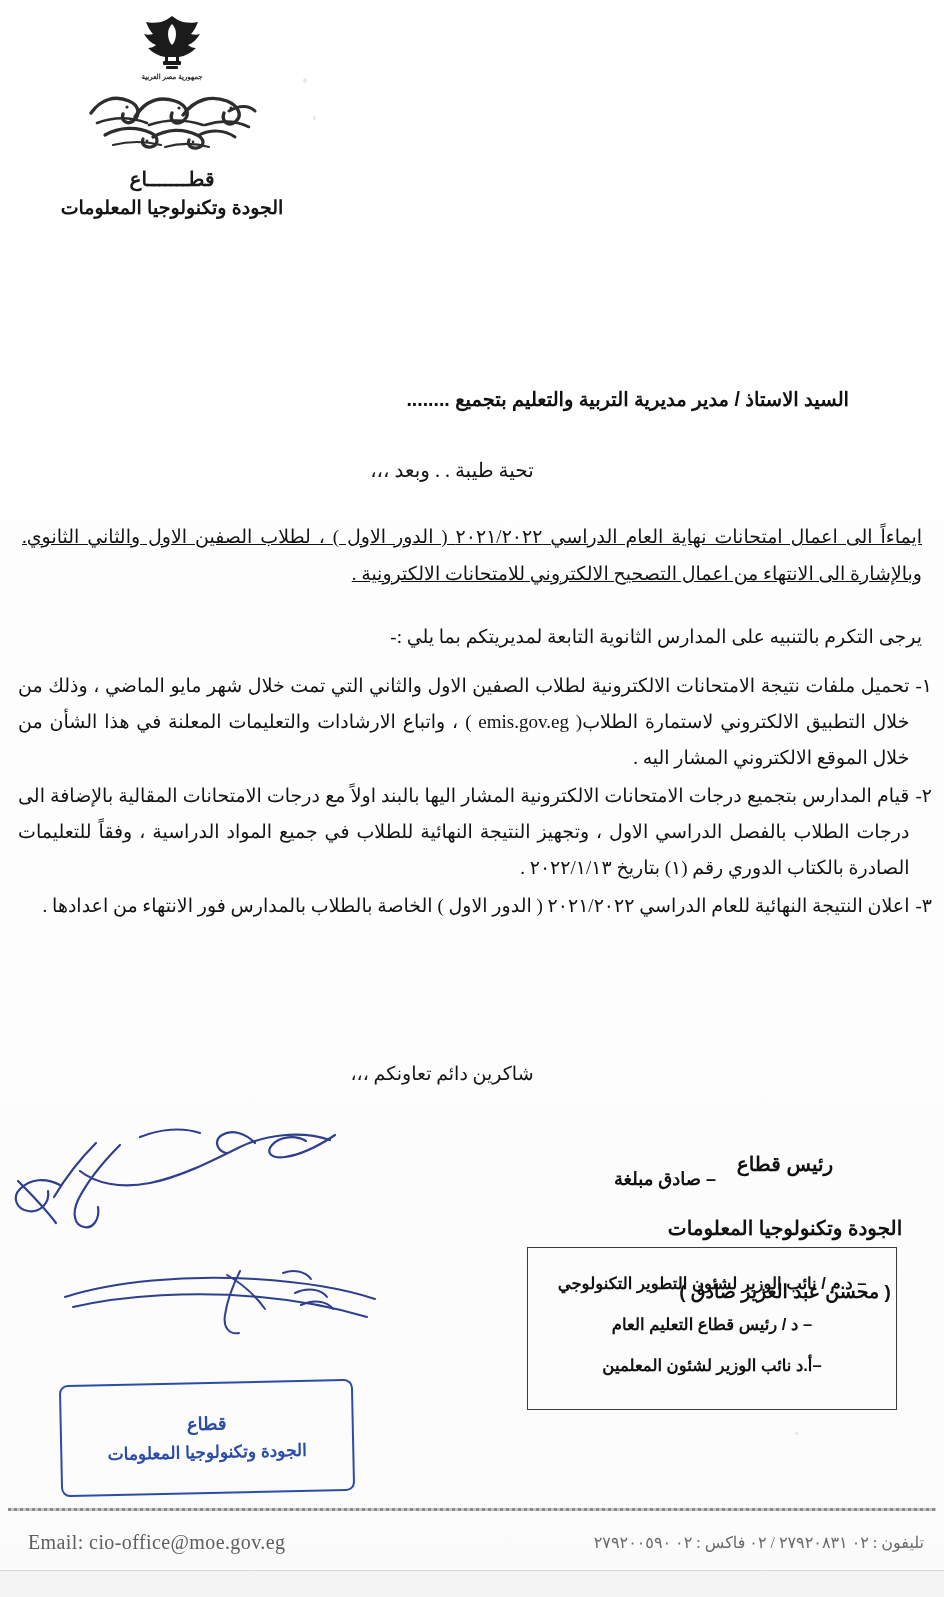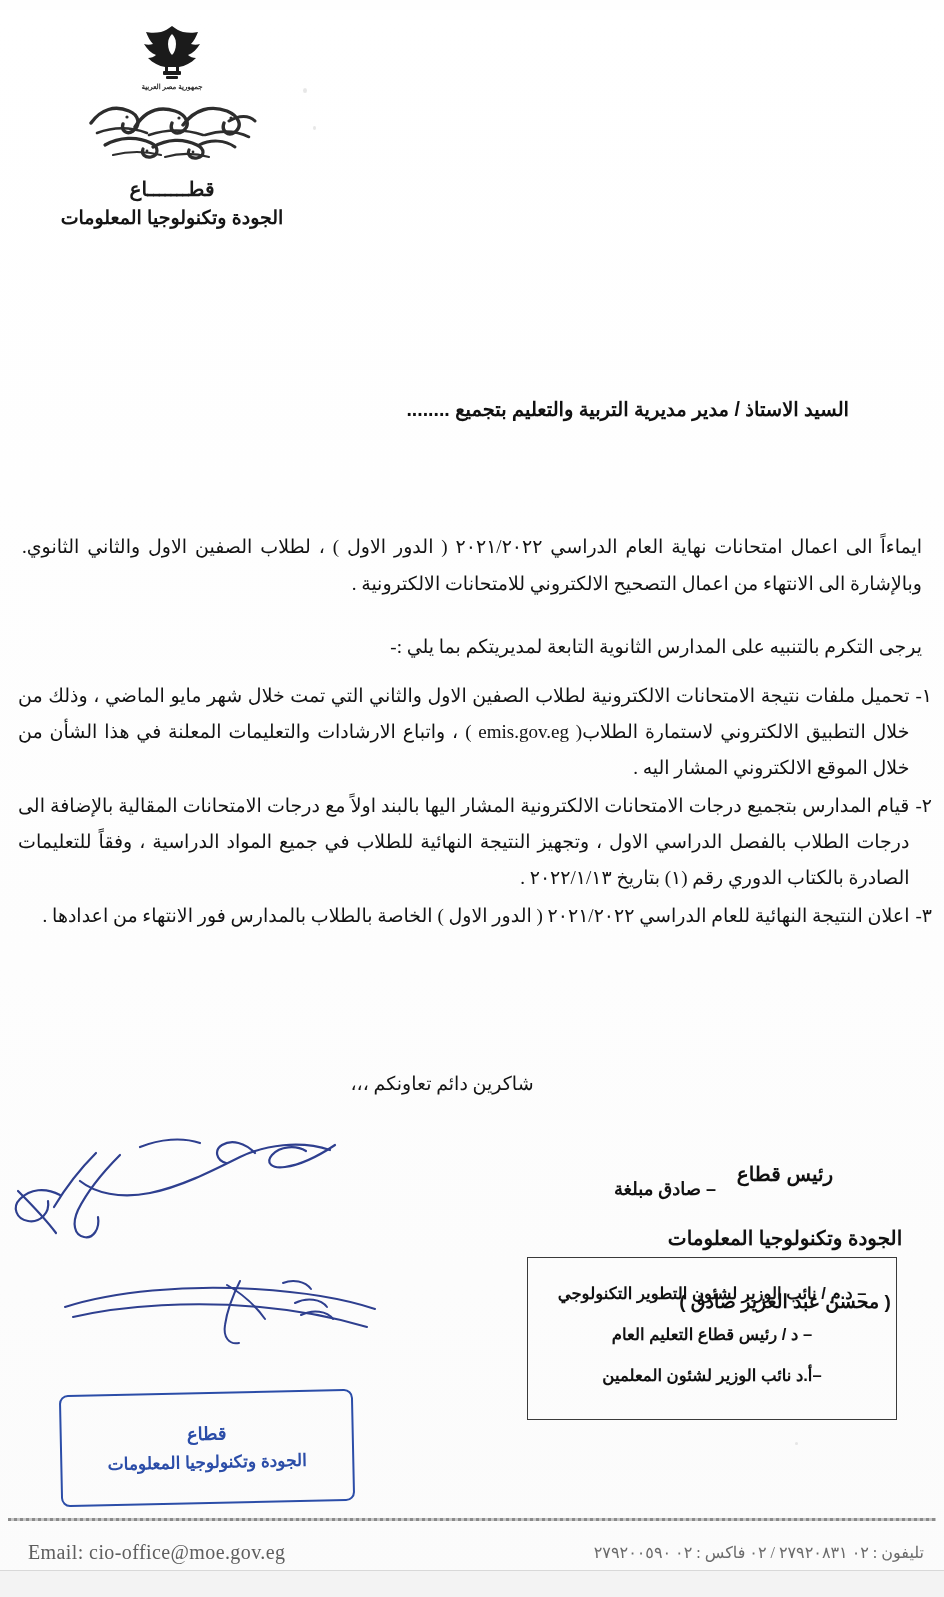"قطـــــــاع" .page { margin-top: 10px -> none }
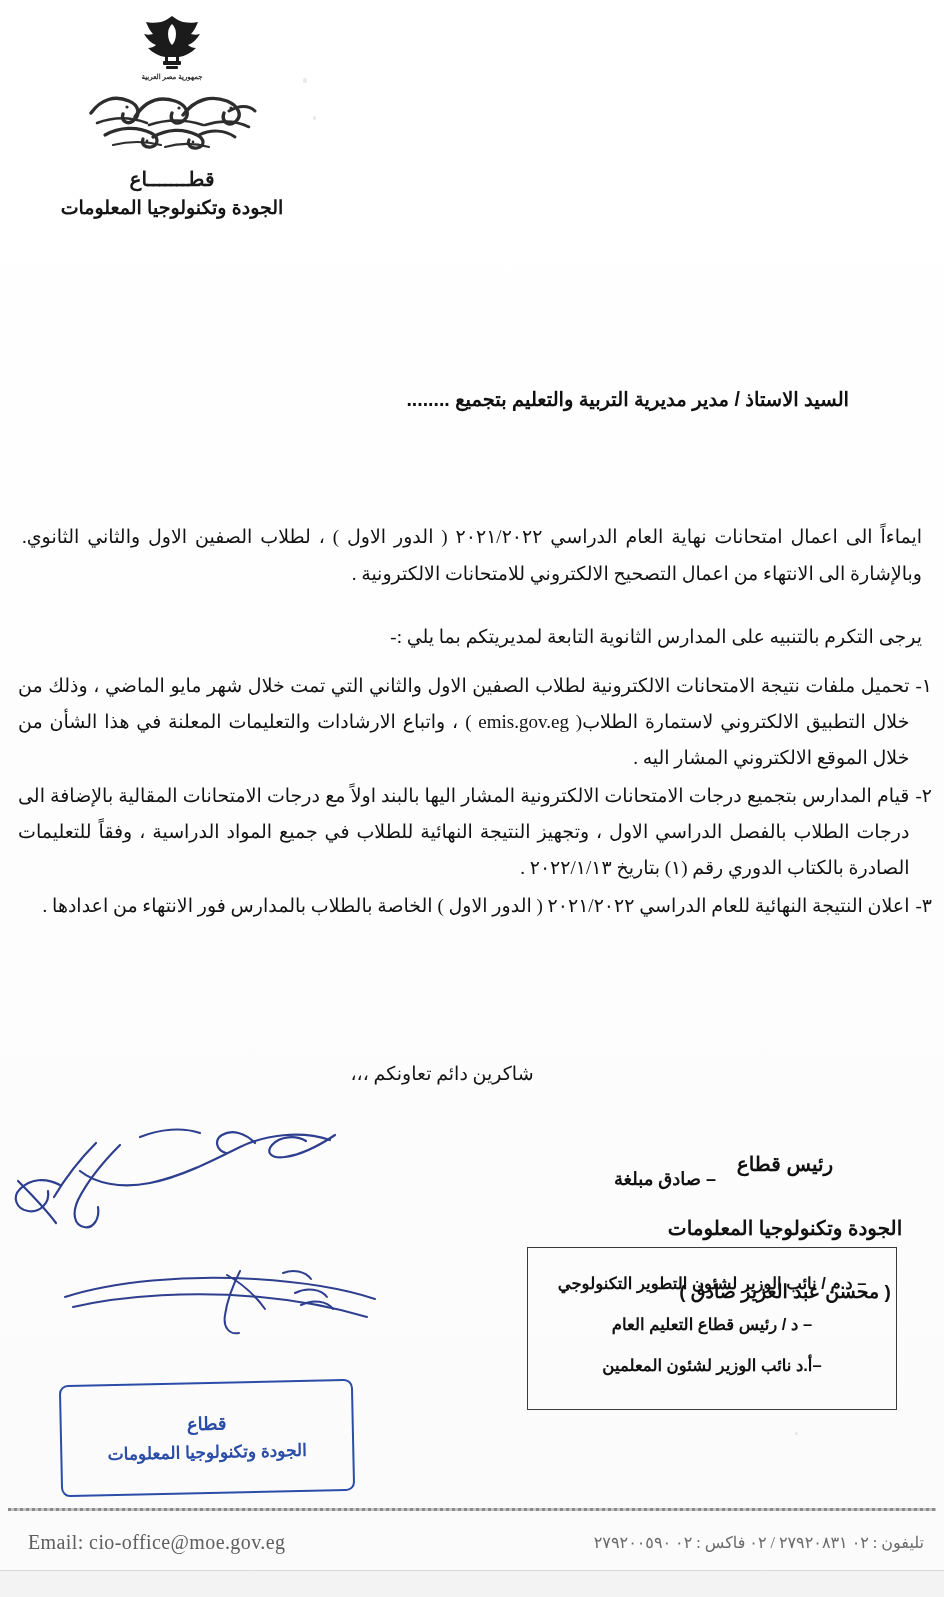"تحية طيبة . . وبعد" div.greeting { html: none -> <div>تحية طيبة . . وبعد ،،،</div> }
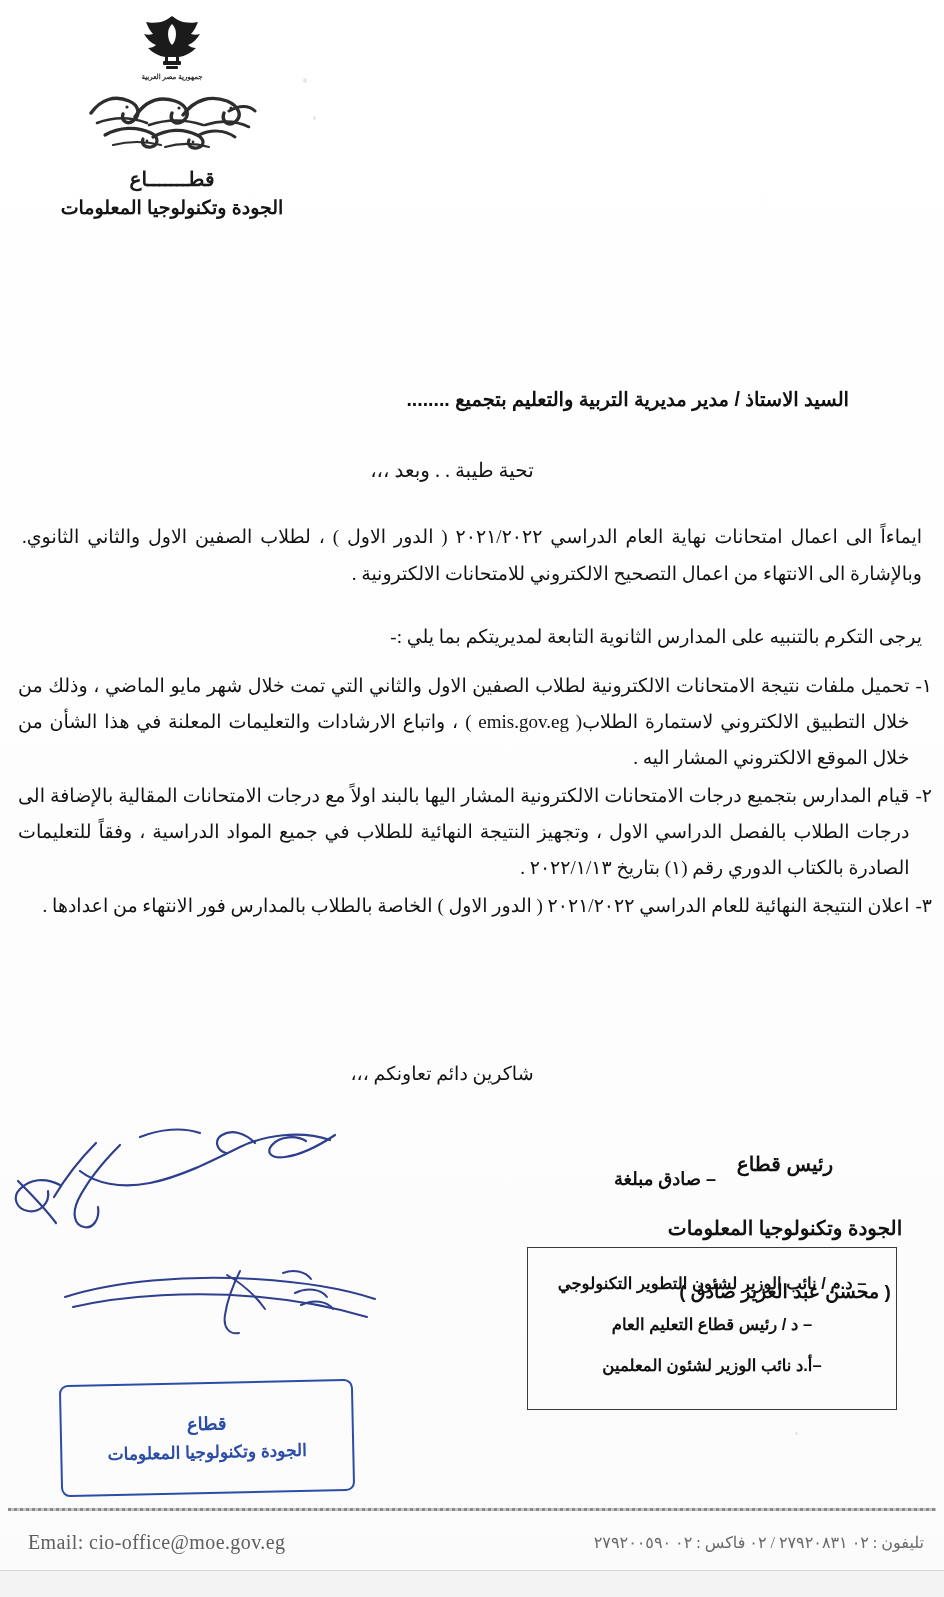"ايماءاً الى اعمال امتحانات نهاية" .para-intro { text-decoration: none -> underline }
